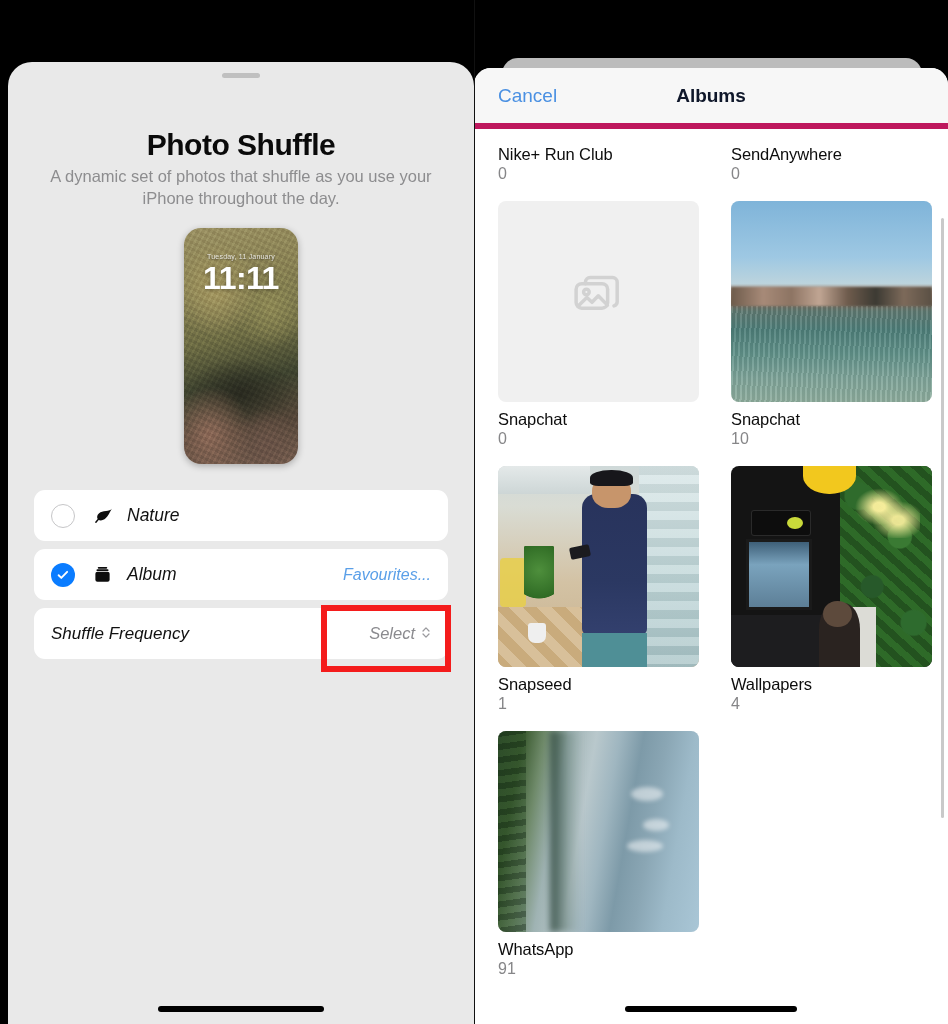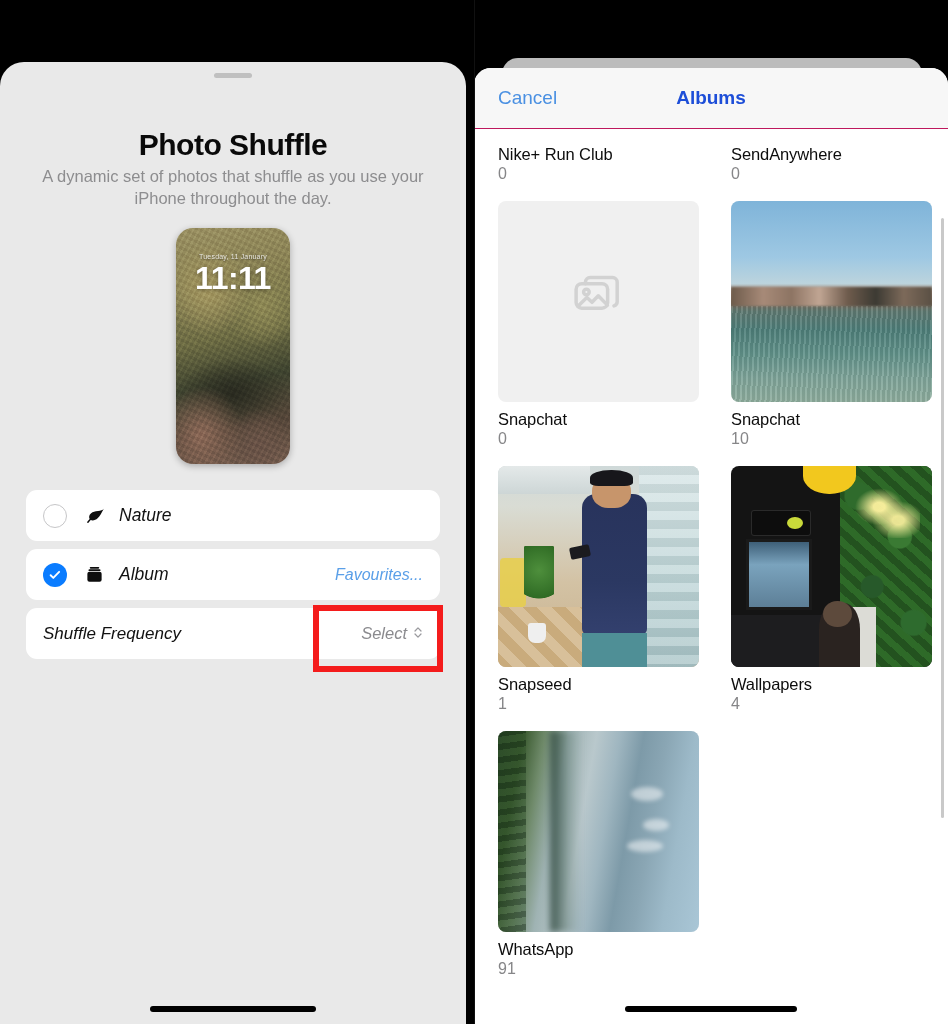"Cancel" .nav { border-bottom: 1px solid #be185d -> 6px solid #be185d }
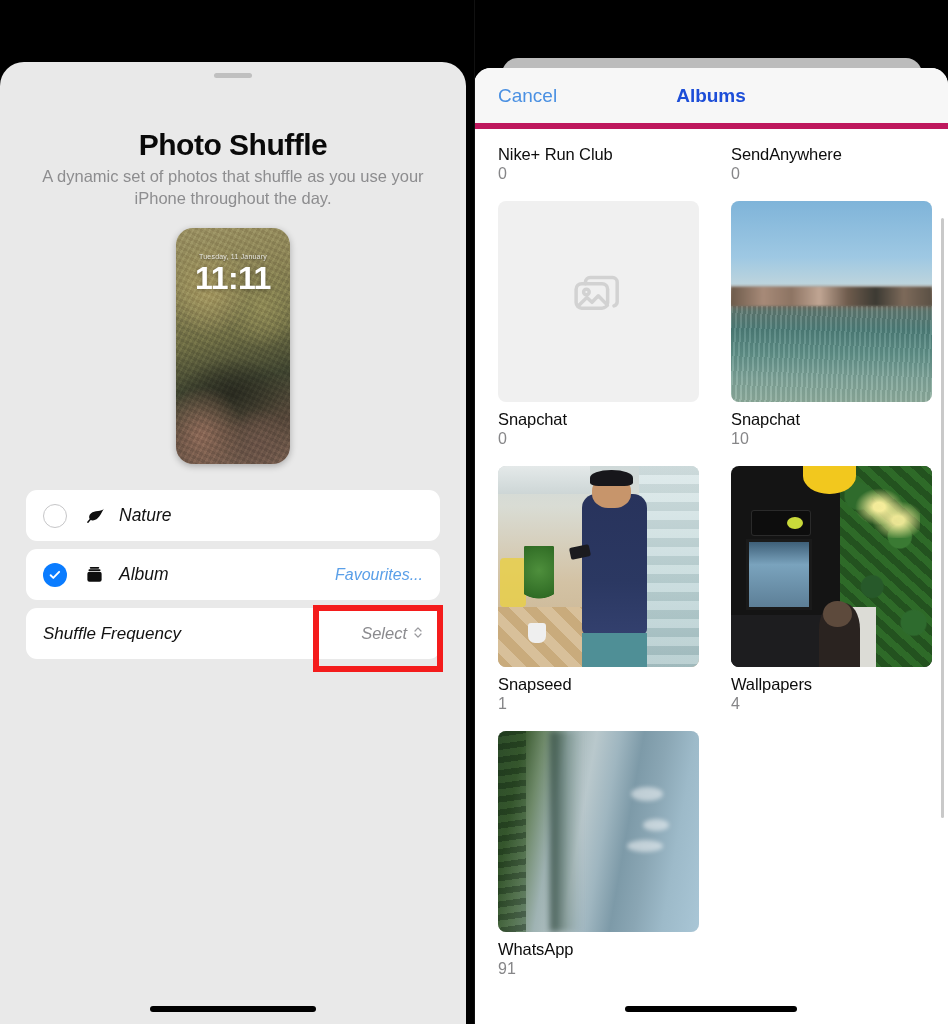"Albums" .nav-title { color: #1d4ed8 -> #0f172a }
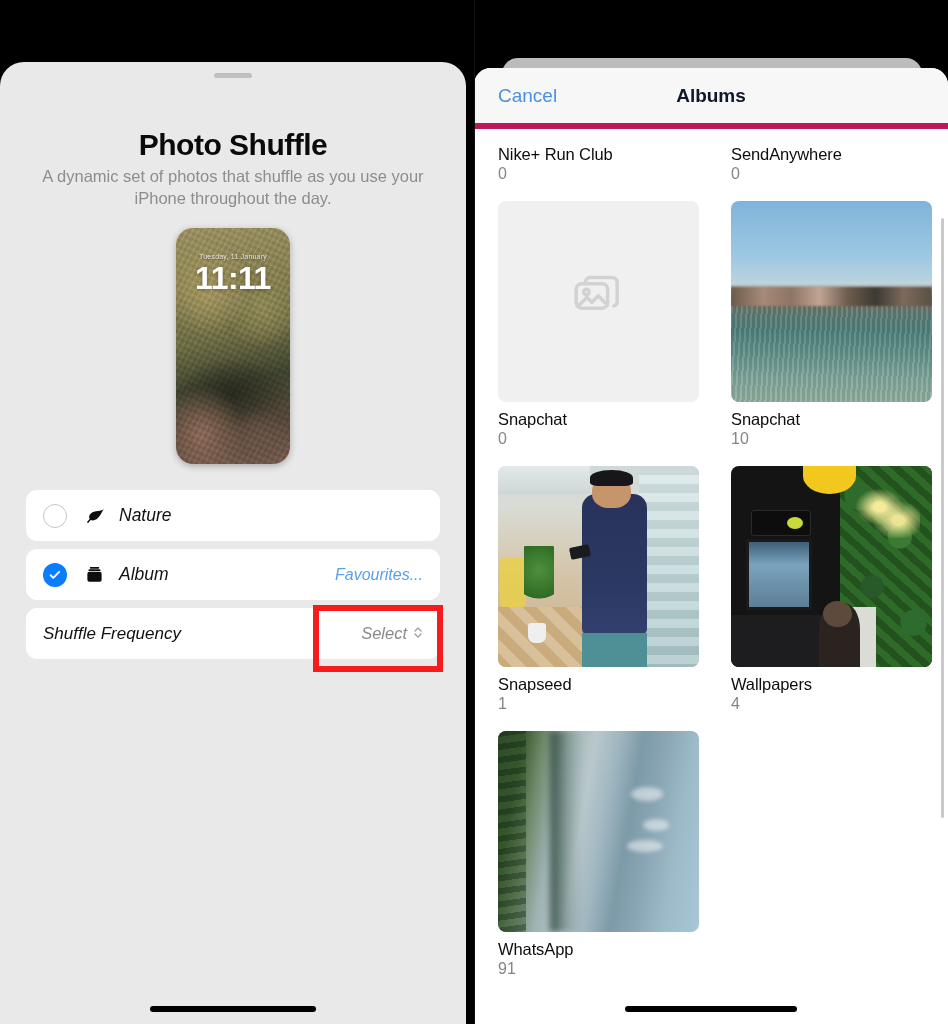"Photo Shuffle" .sheet-left { left: 0 -> 8px }
